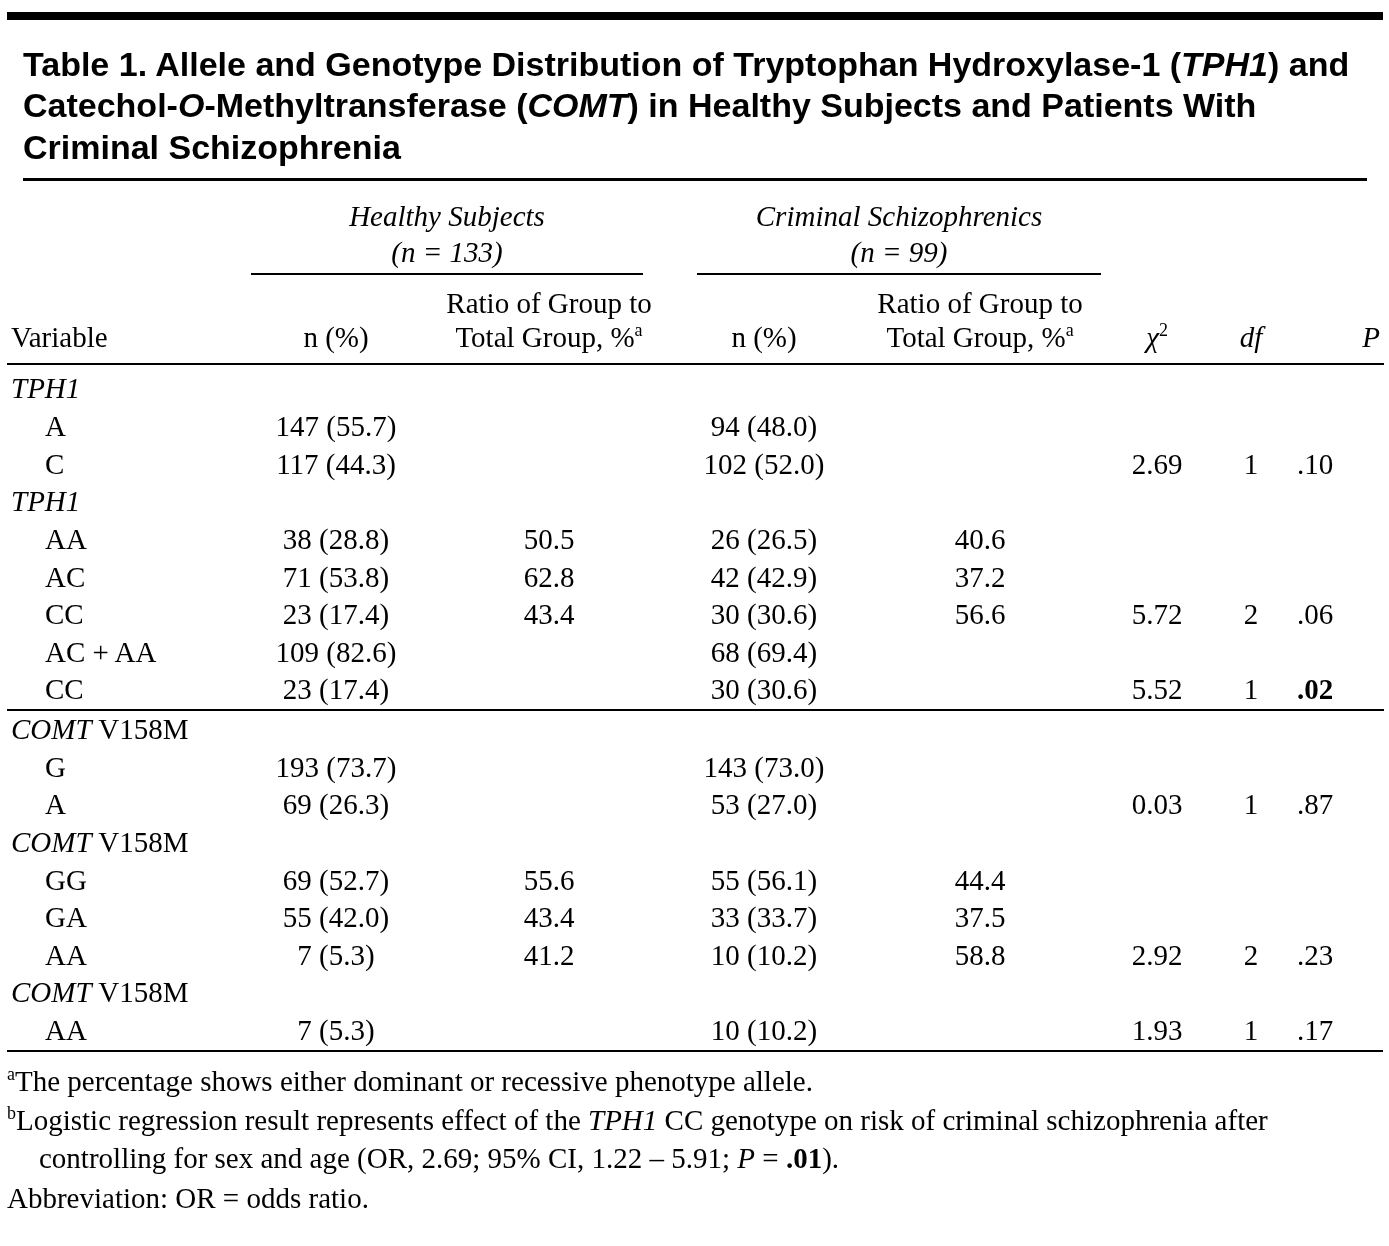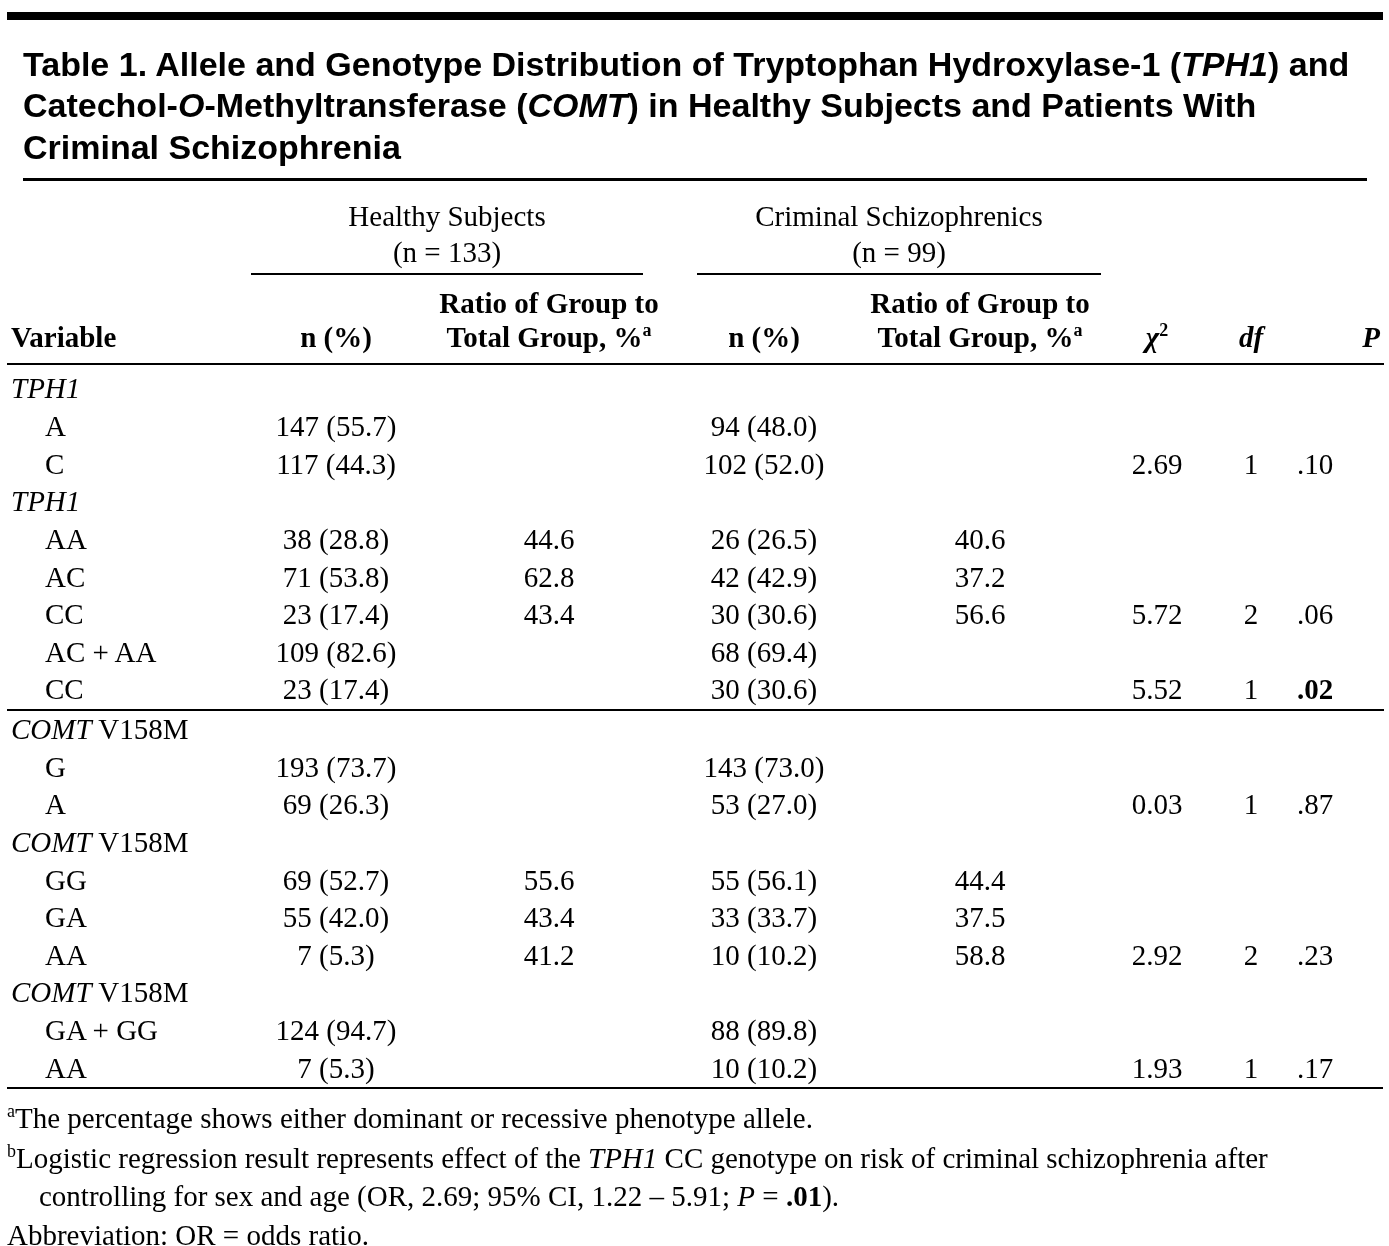"Healthy Subjects" .spanner-th { font-style: none -> italic }
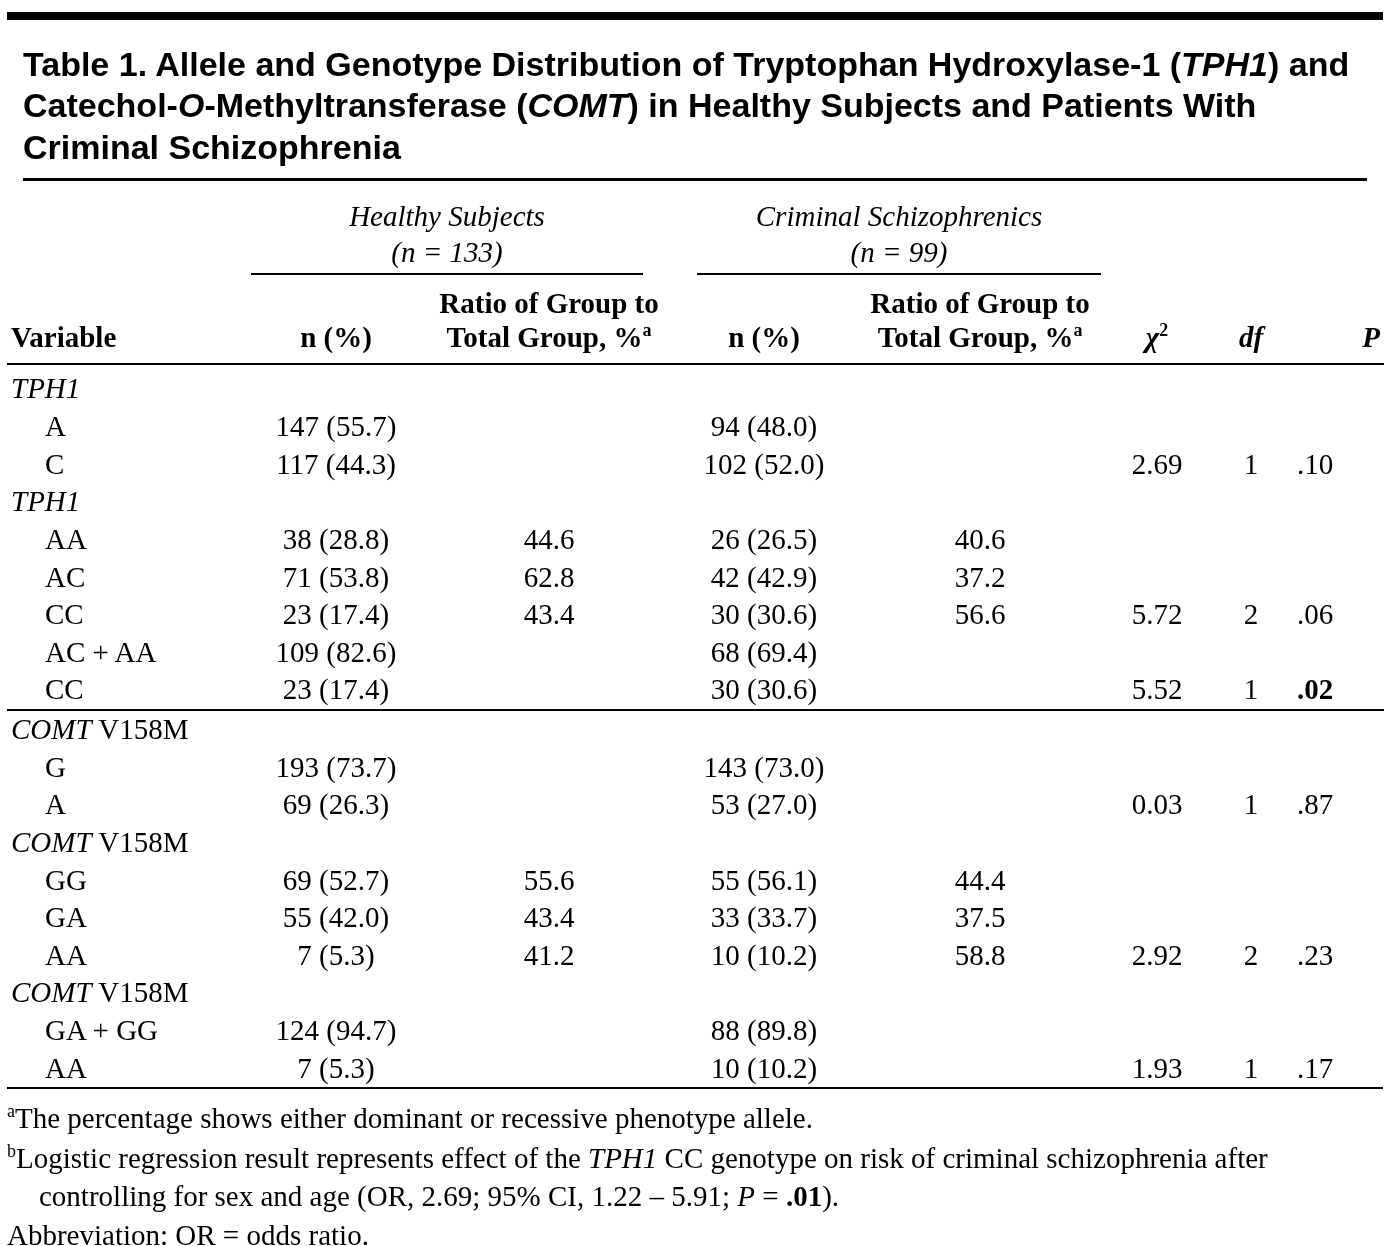"Ratio of Group to" .header-row th { font-weight: bold -> none }
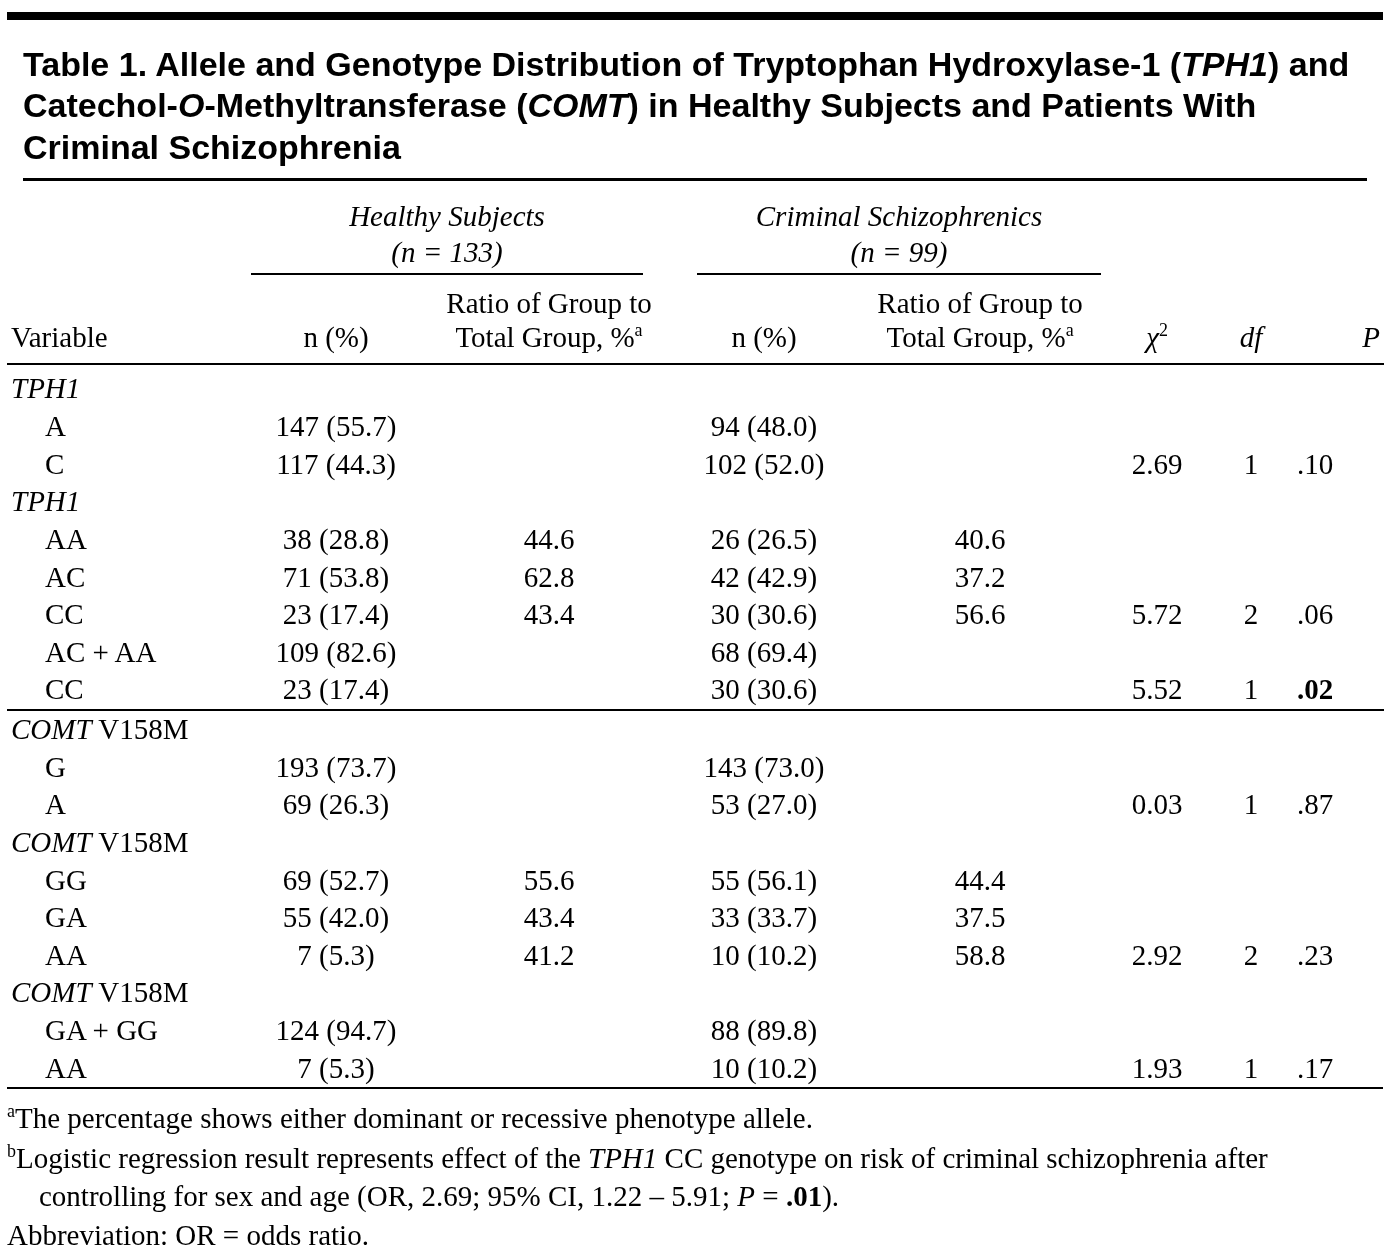"44.6" td.c-num { text: 44.6 -> 50.5 }
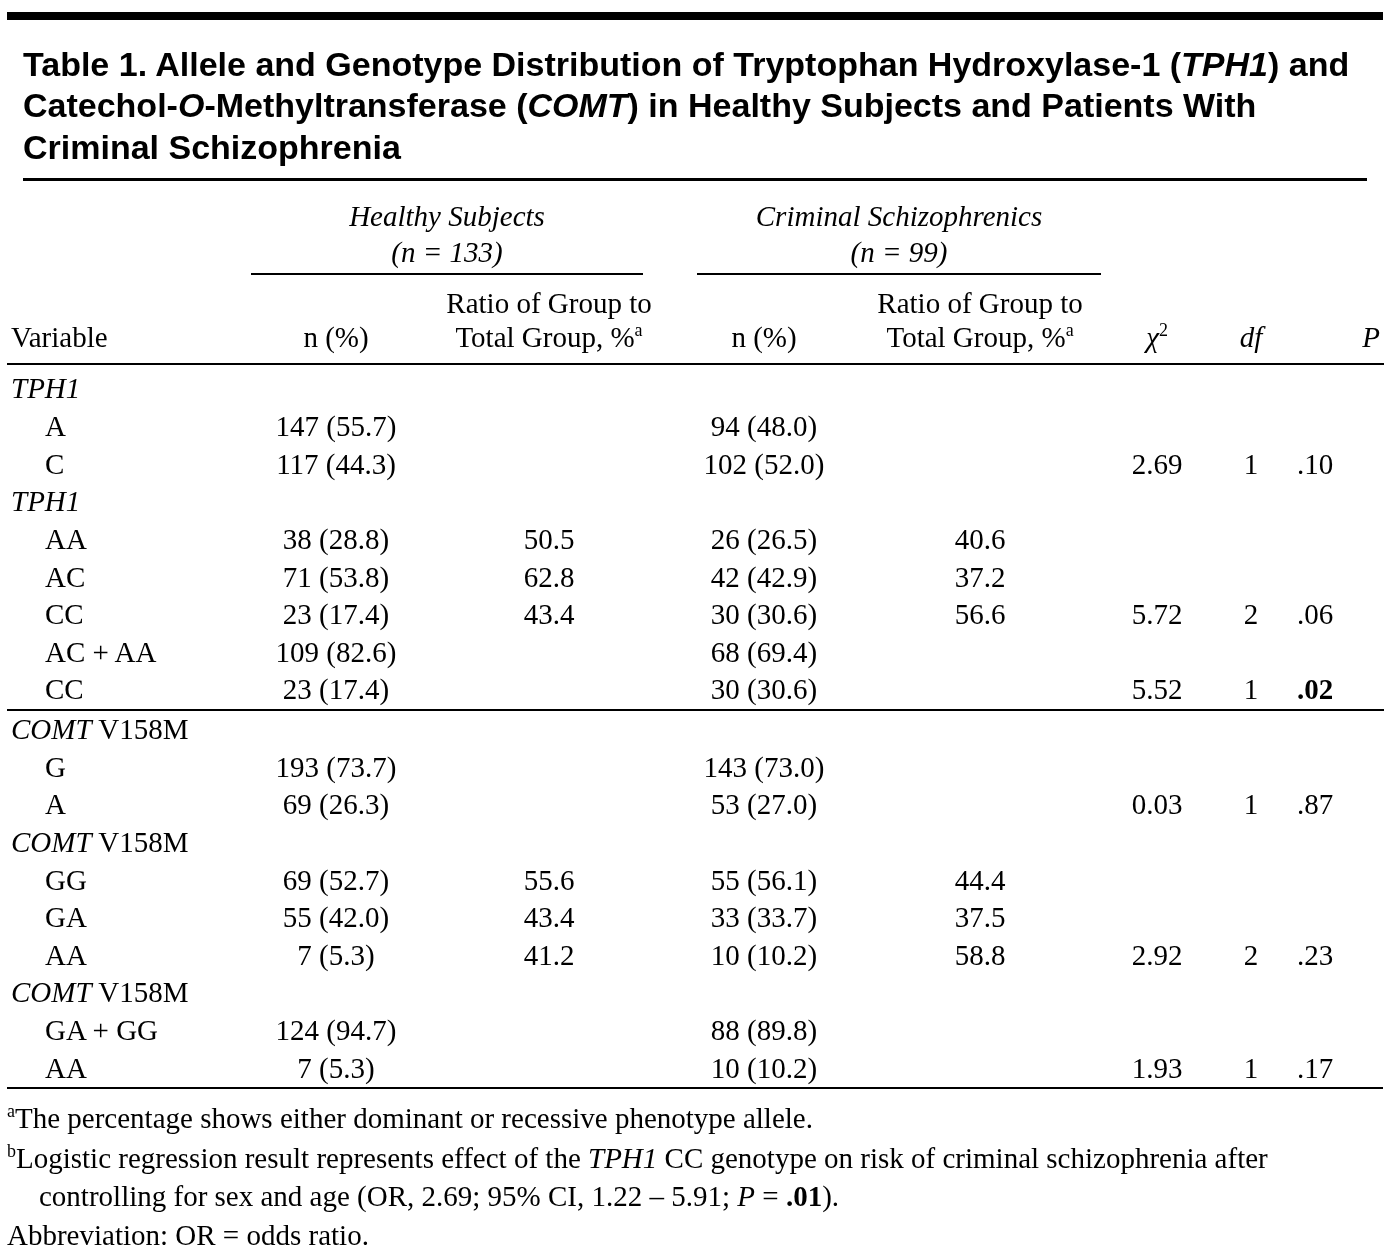"GA + GG" tr { html: <tr> <td><span>GA + GG</span></td> <td>124 (94.7)</td> <td></td> <td>88 (89.8)</td> <td></td> <td></td> <td></td> <td></td> </tr> -> none }
